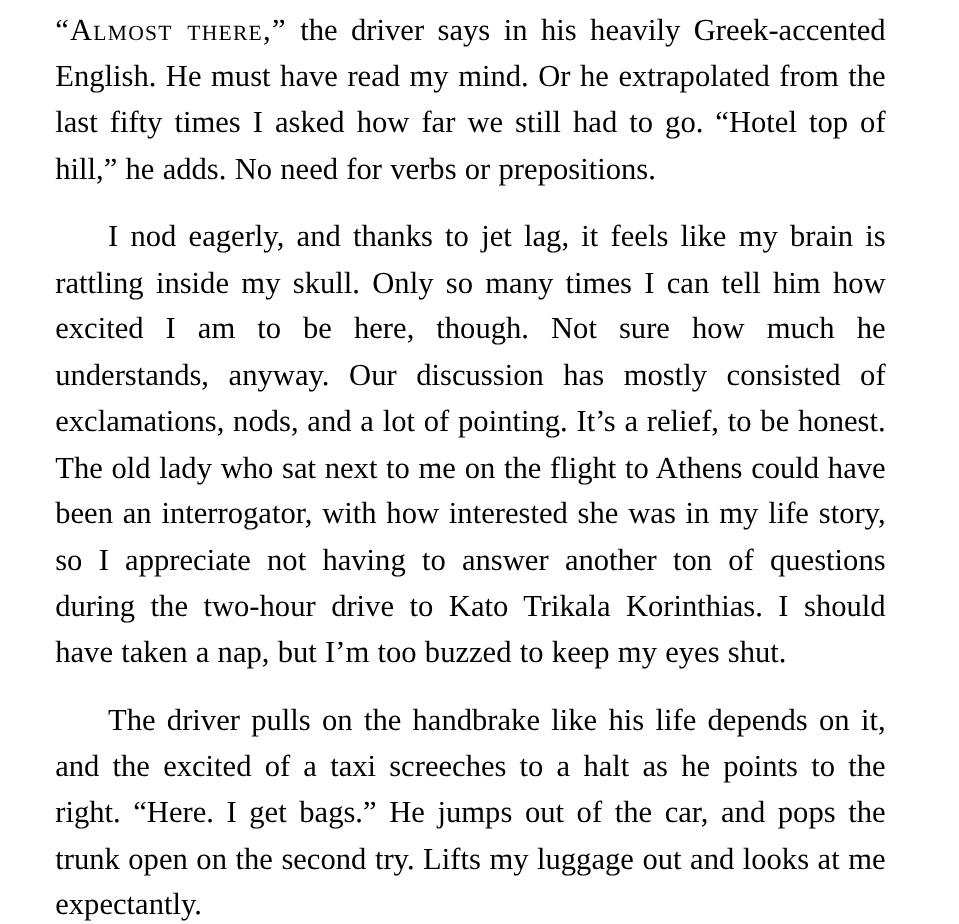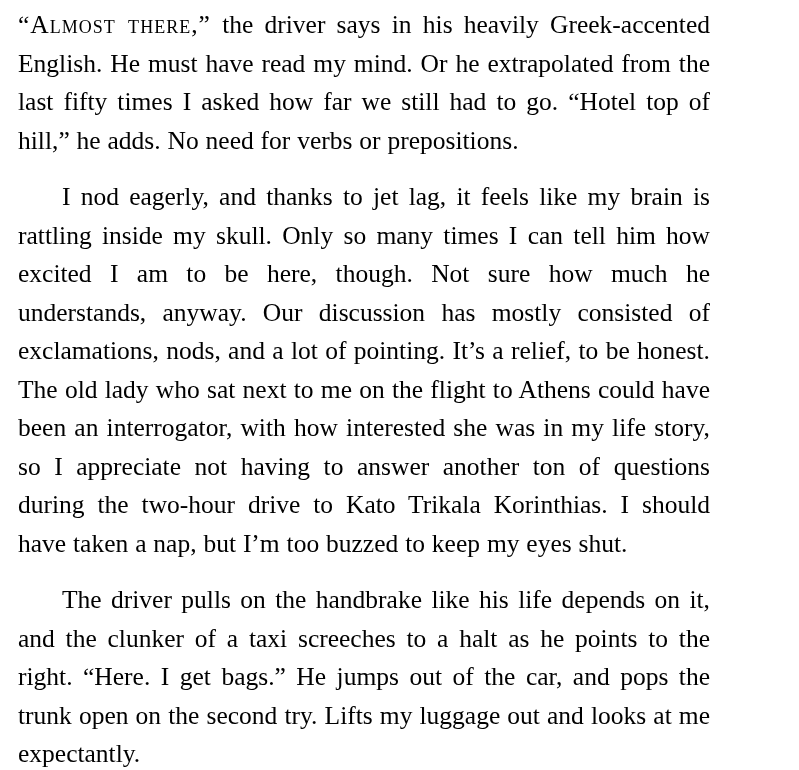"“Almost there,” the driver says" .page { margin-left: none -> 28px }
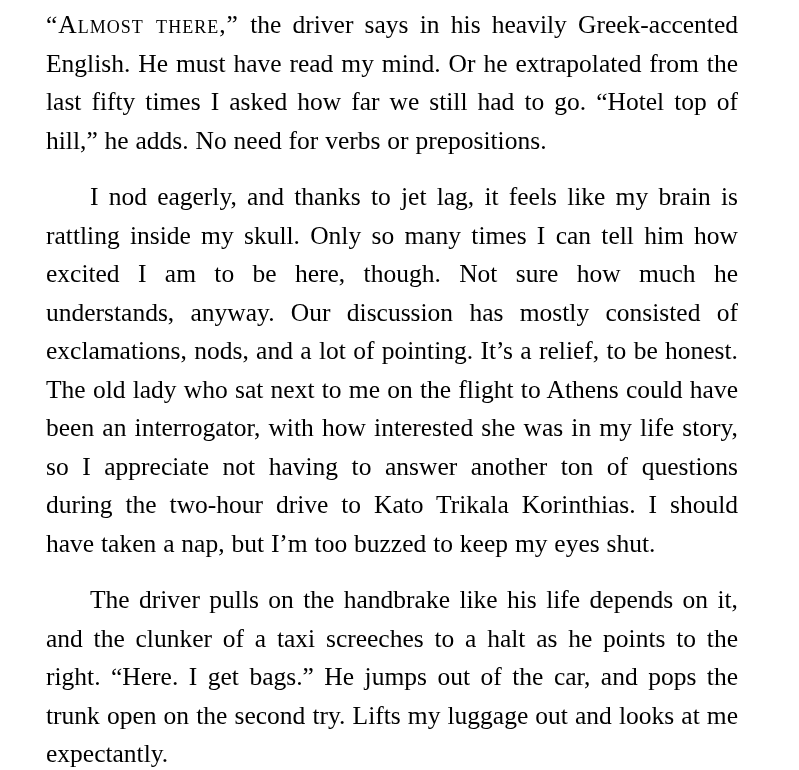"The driver pulls on the" span { text: clunker -> excited }
